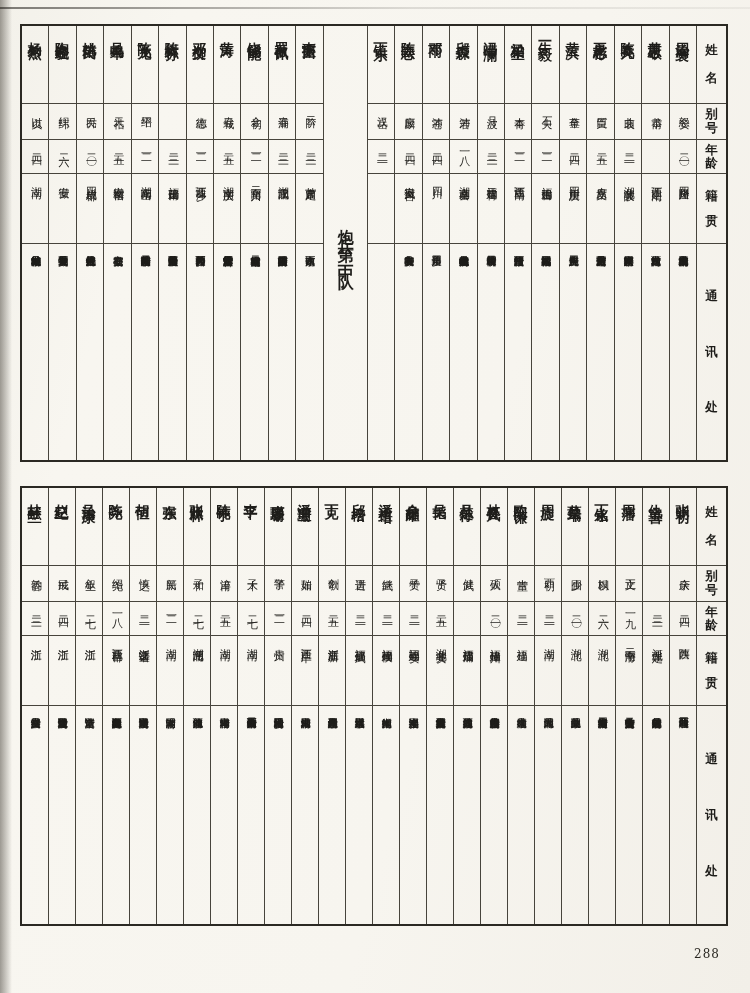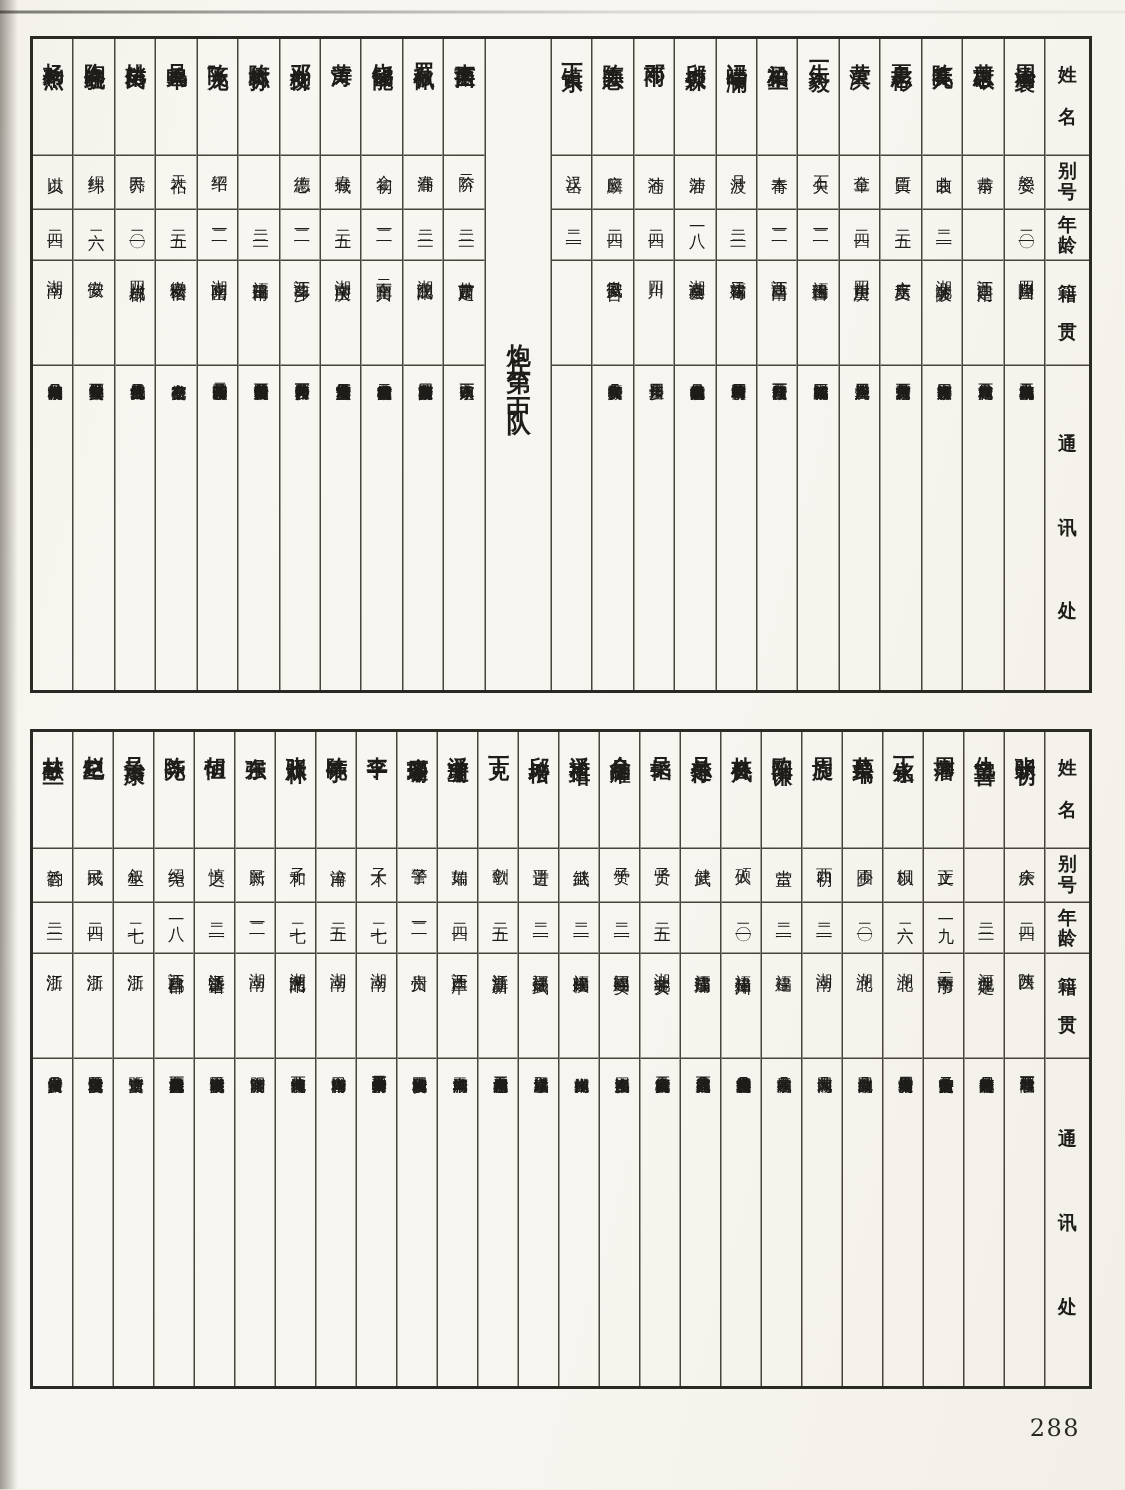"288" .page-number { font-size: 16px -> 12px }
